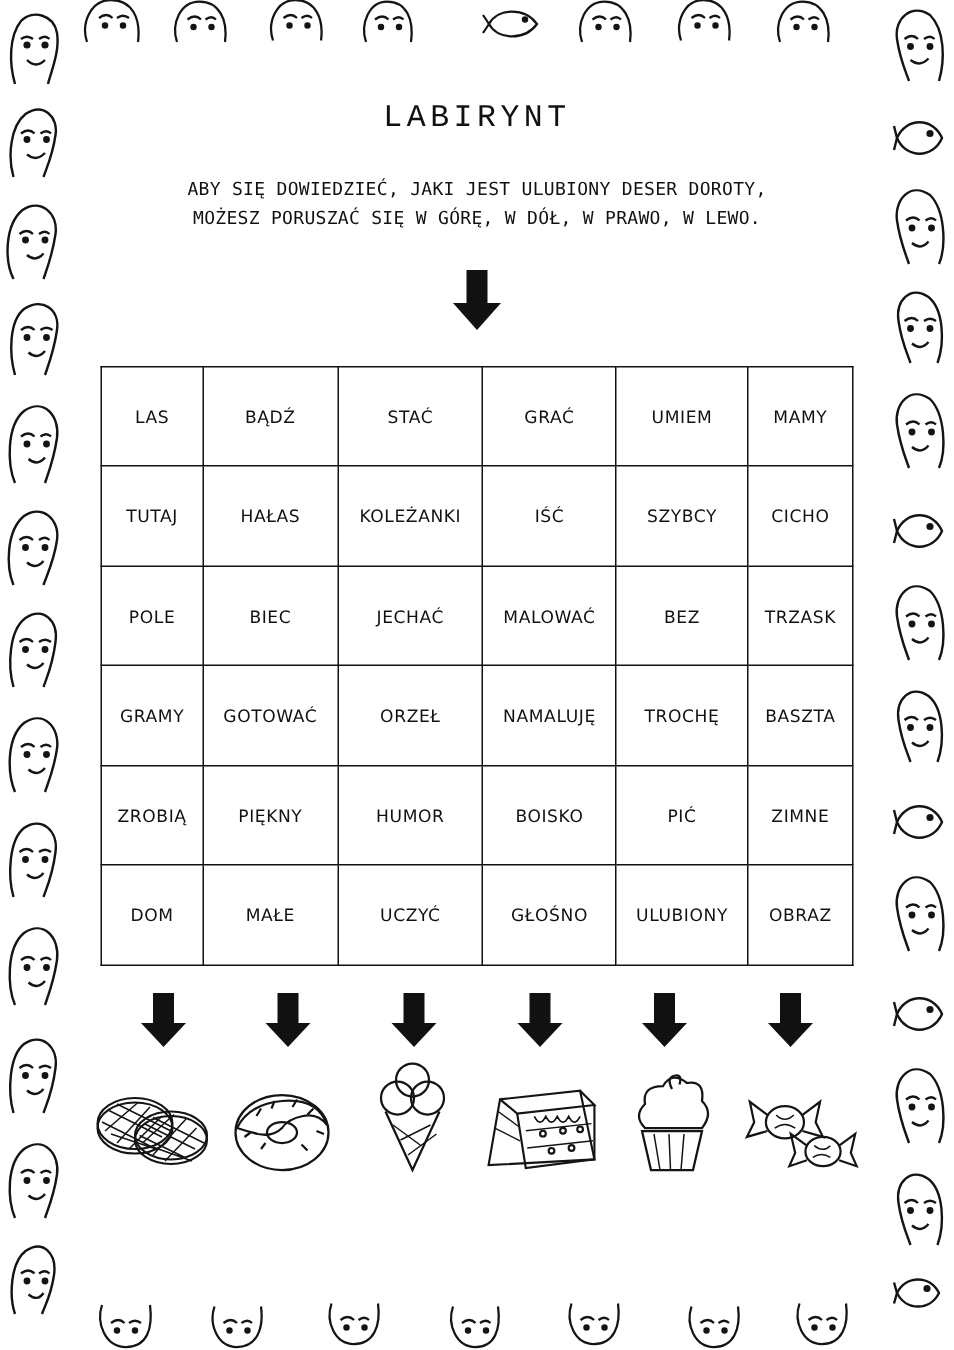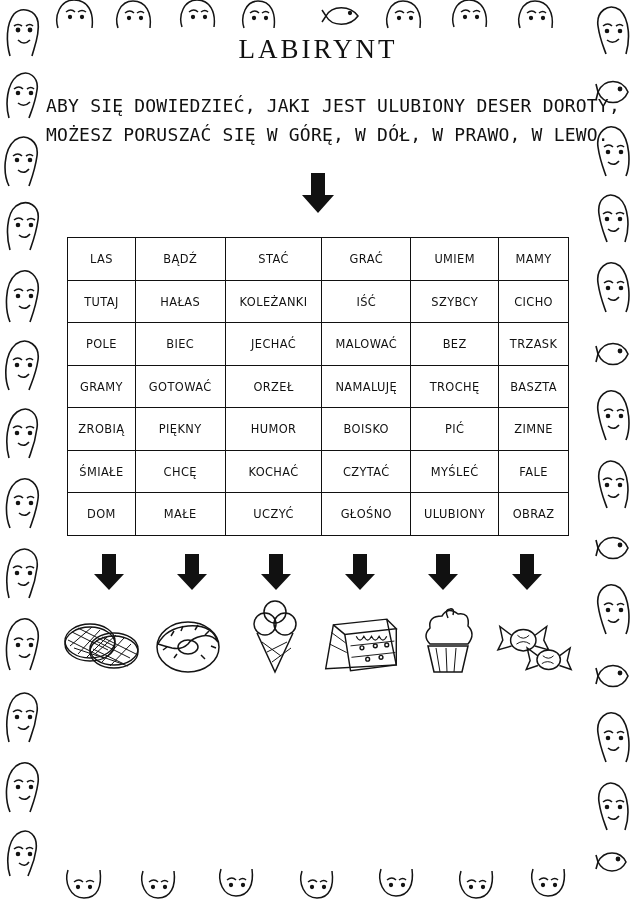"LABIRYNT" .title { font-family: Liberation Serif, serif -> Liberation Mono, monospace; font-size: 27px -> 21px; margin-top: 0 -> 34px }
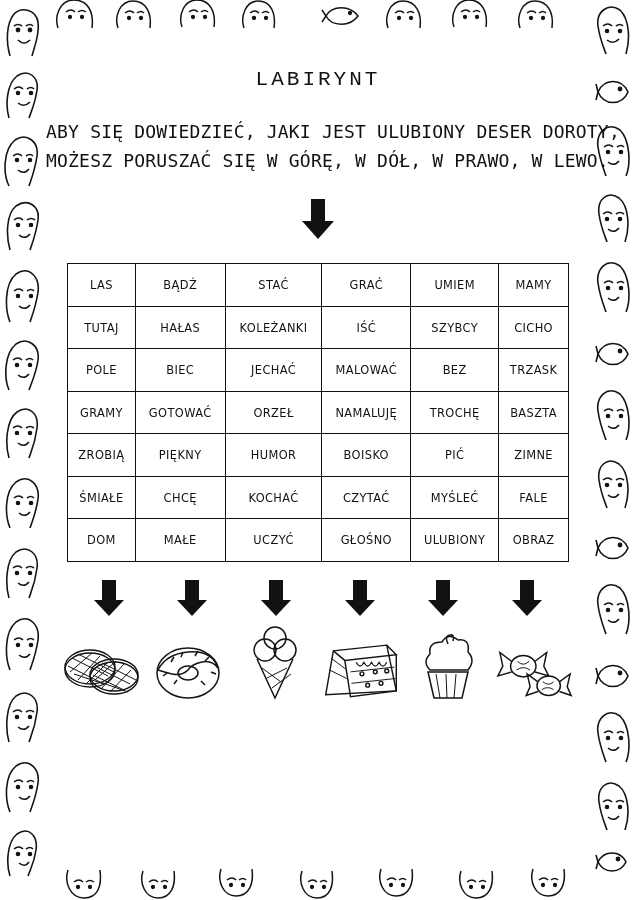"ABY SIĘ DOWIEDZIEĆ, JAKI JEST" .instructions { font-size: 18px -> 12px }
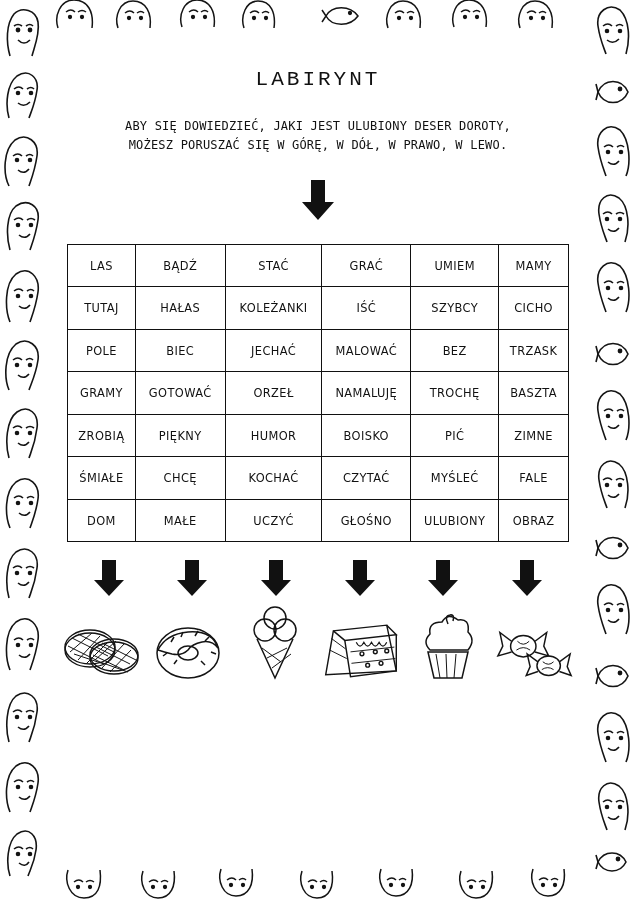"LAS" table.maze td { padding: 0 2px -> 12px 2px }
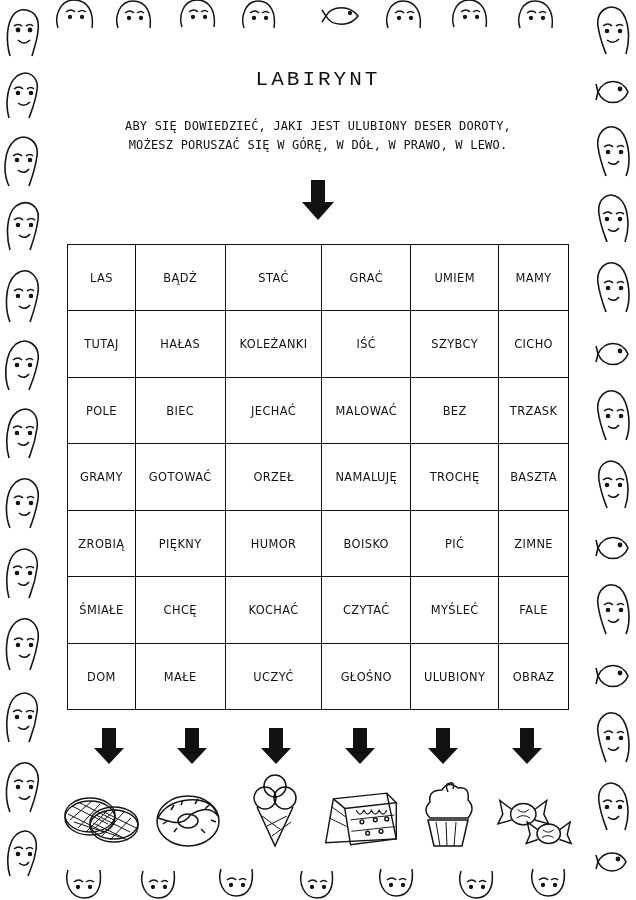"ŚMIAŁE" tr { html: <tr> <td>ŚMIAŁE</td> <td>CHCĘ</td> <td>KOCHAĆ</td> <td>CZYTAĆ</td> <td>MYŚLEĆ</td> <td>FALE</td> </tr> -> none }
